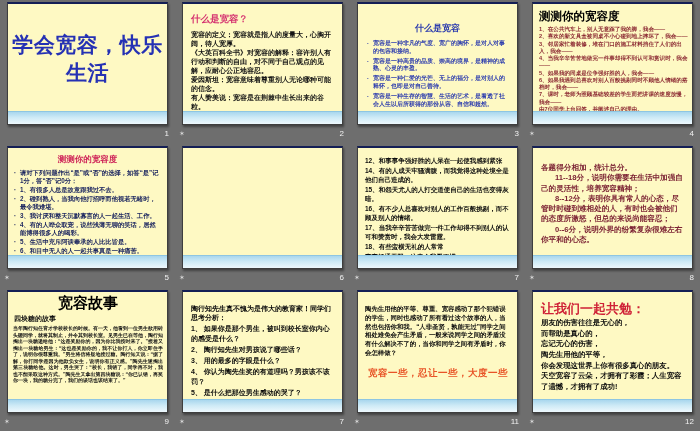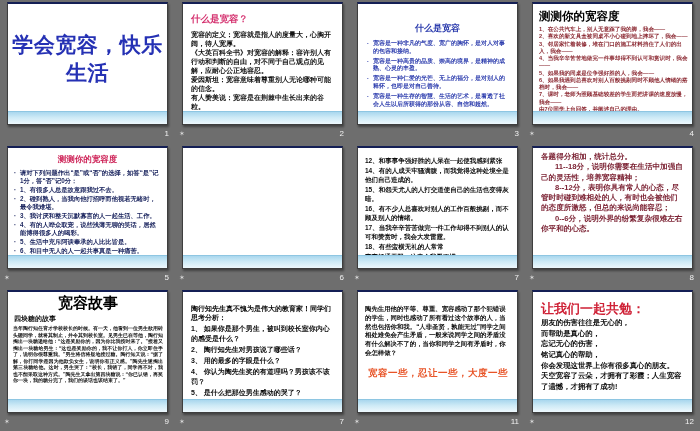"什么是宽容？" .thumb { background: #ffffff -> #fef9c3 }
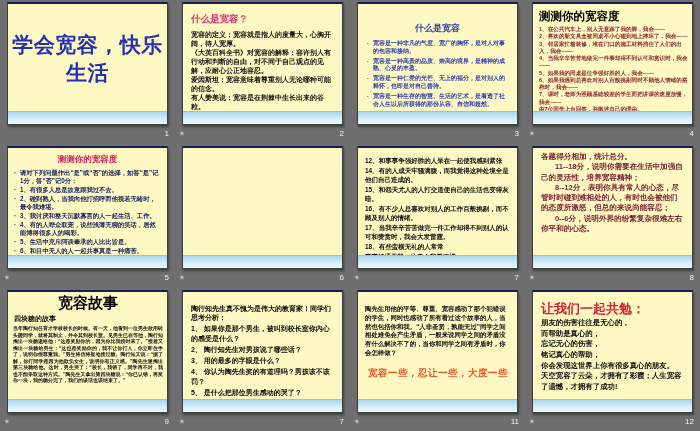"各题得分相加，统计总分。" .t8 { padding: 4px 7px 0 8px -> 15px 7px 0 8px }
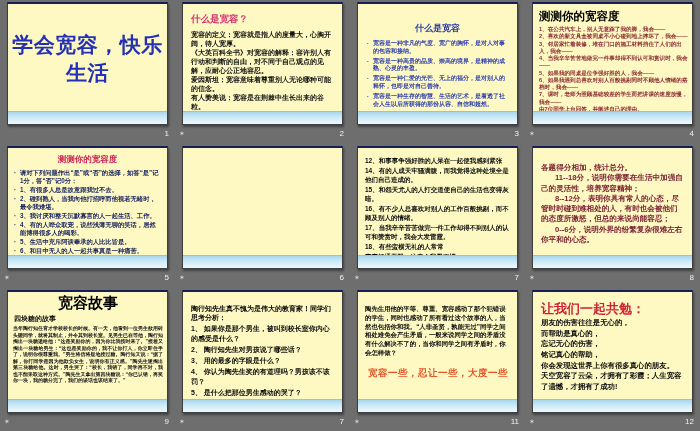"铭记真心的帮助，" div.t12-line { text: 铭记真心的帮助 -> 陶先生用他的平等 }
